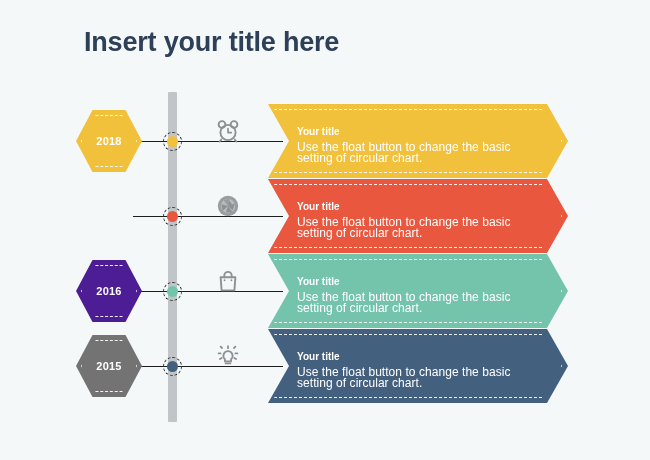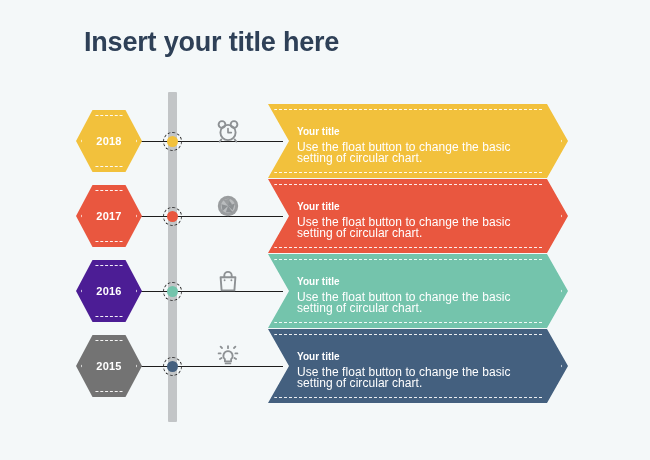"2017" div.year-hex { html: <div> <div></div> <div>2017</div> </div> -> none }
